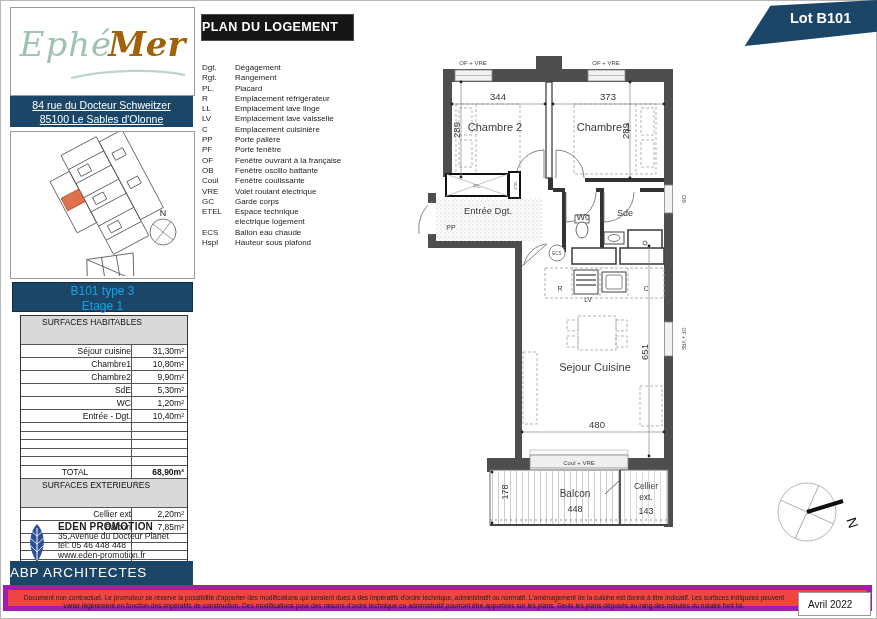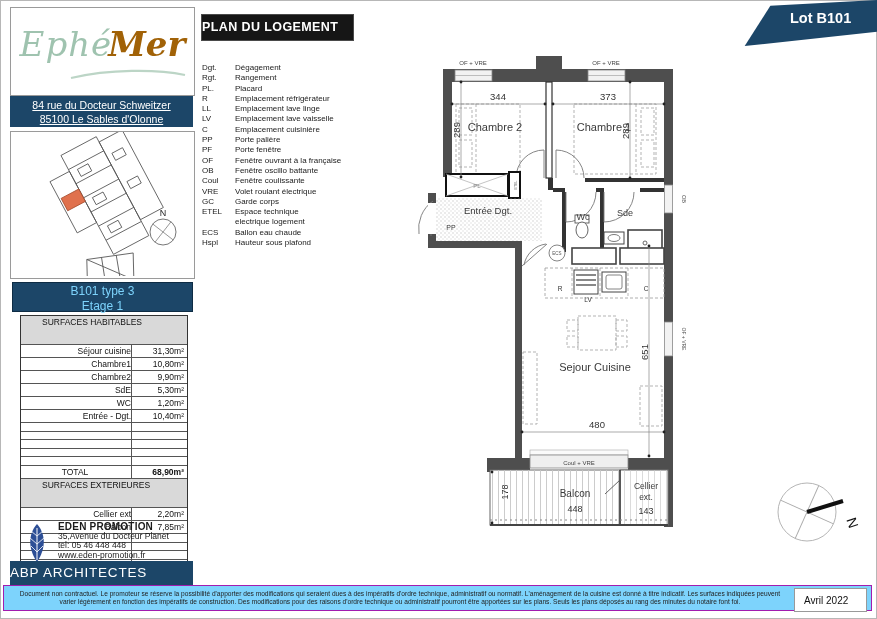"B101 type 3" .unit-banner { color: #7dd3fc -> #0ea5e9 }
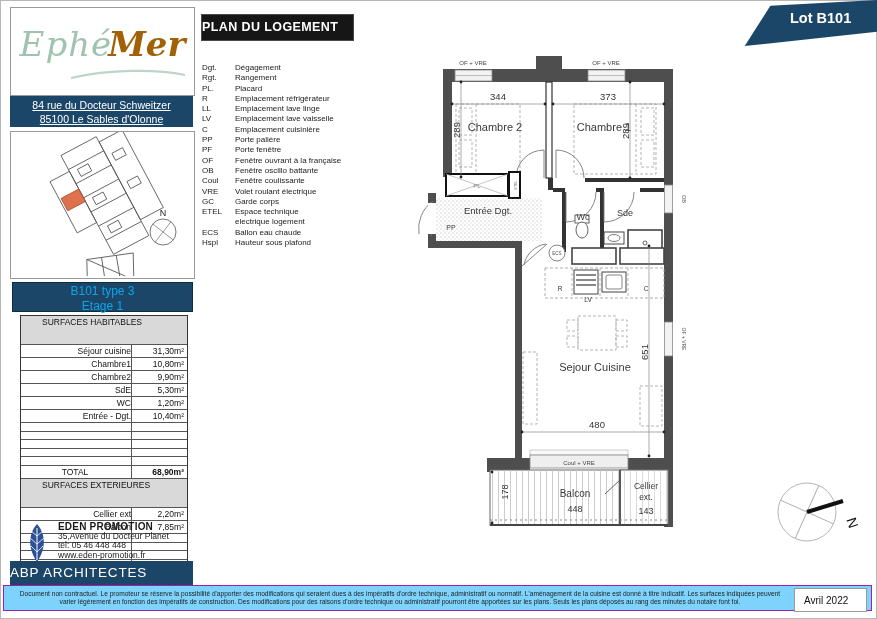"Avril 2022" .bottom-bar { background: #7dd3fc -> #ef4444; border: 1px solid #a21caf -> 5px solid #a21caf }
